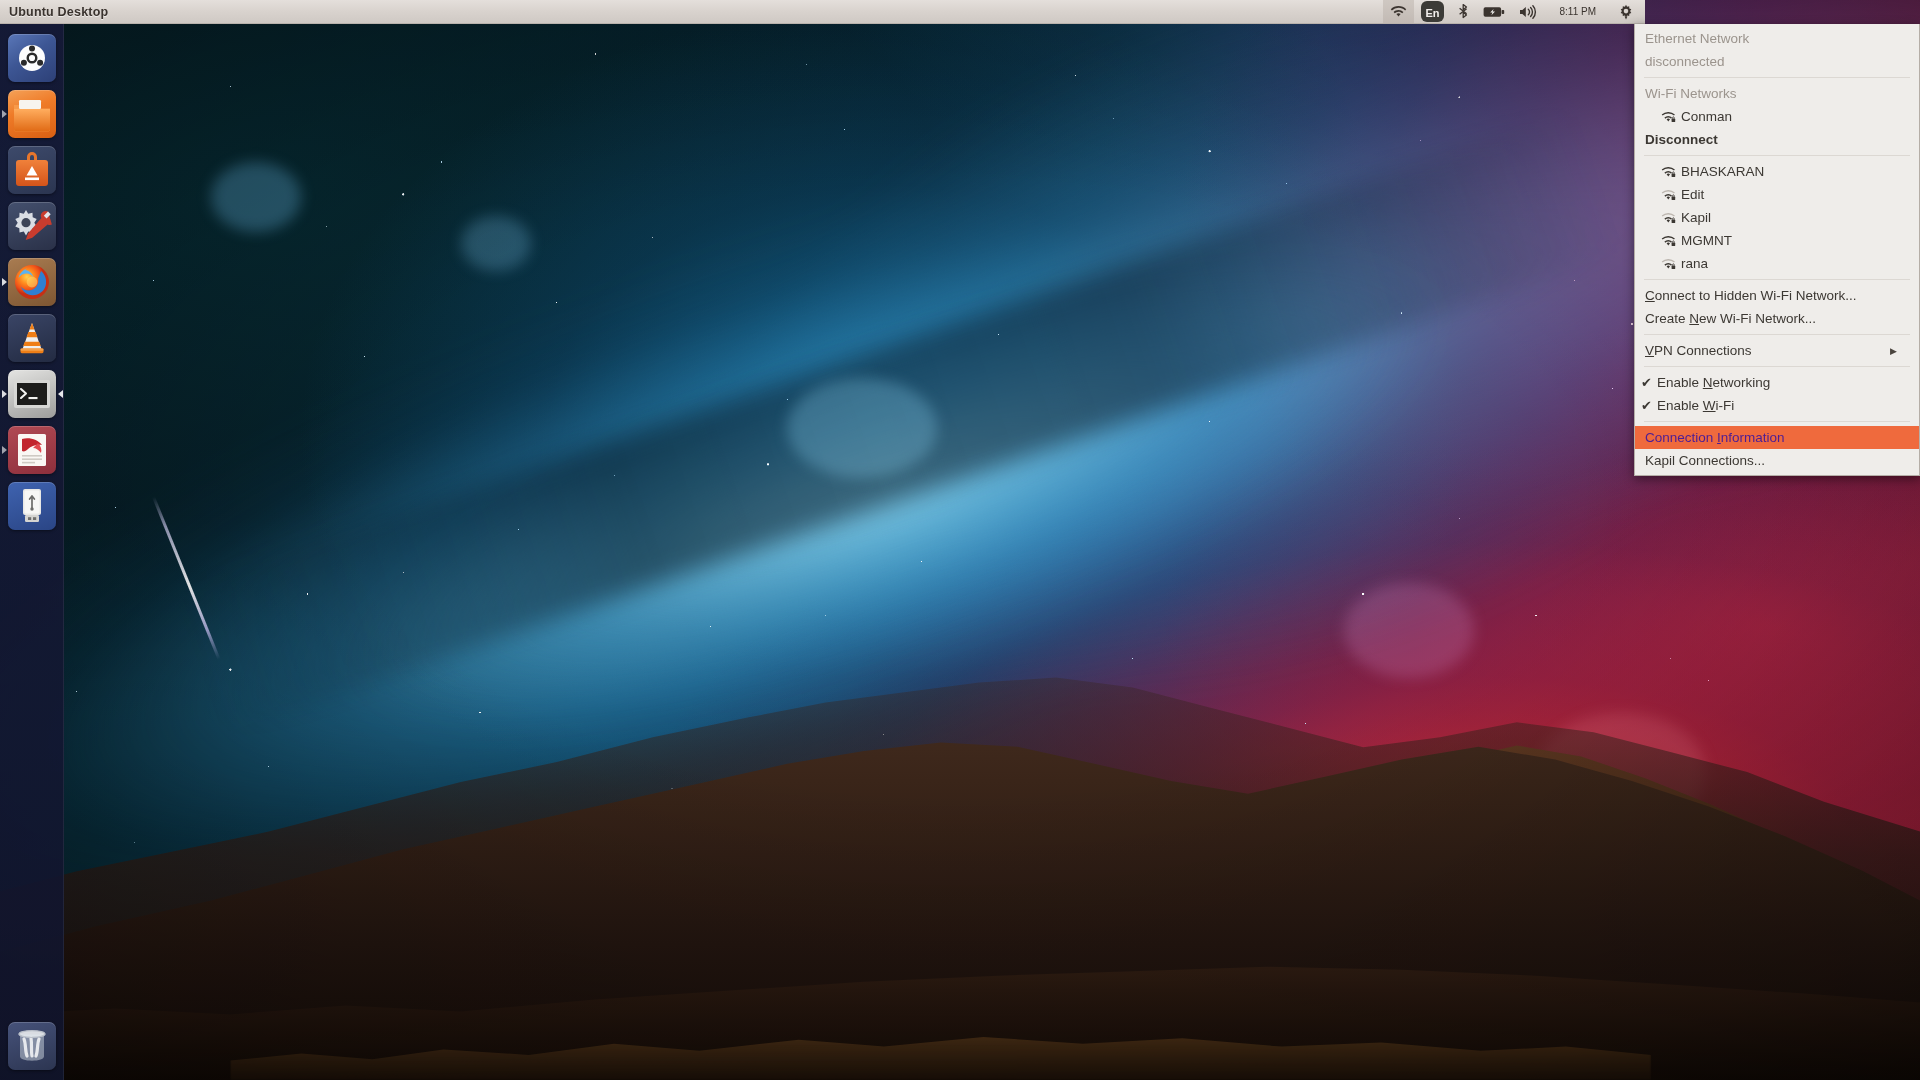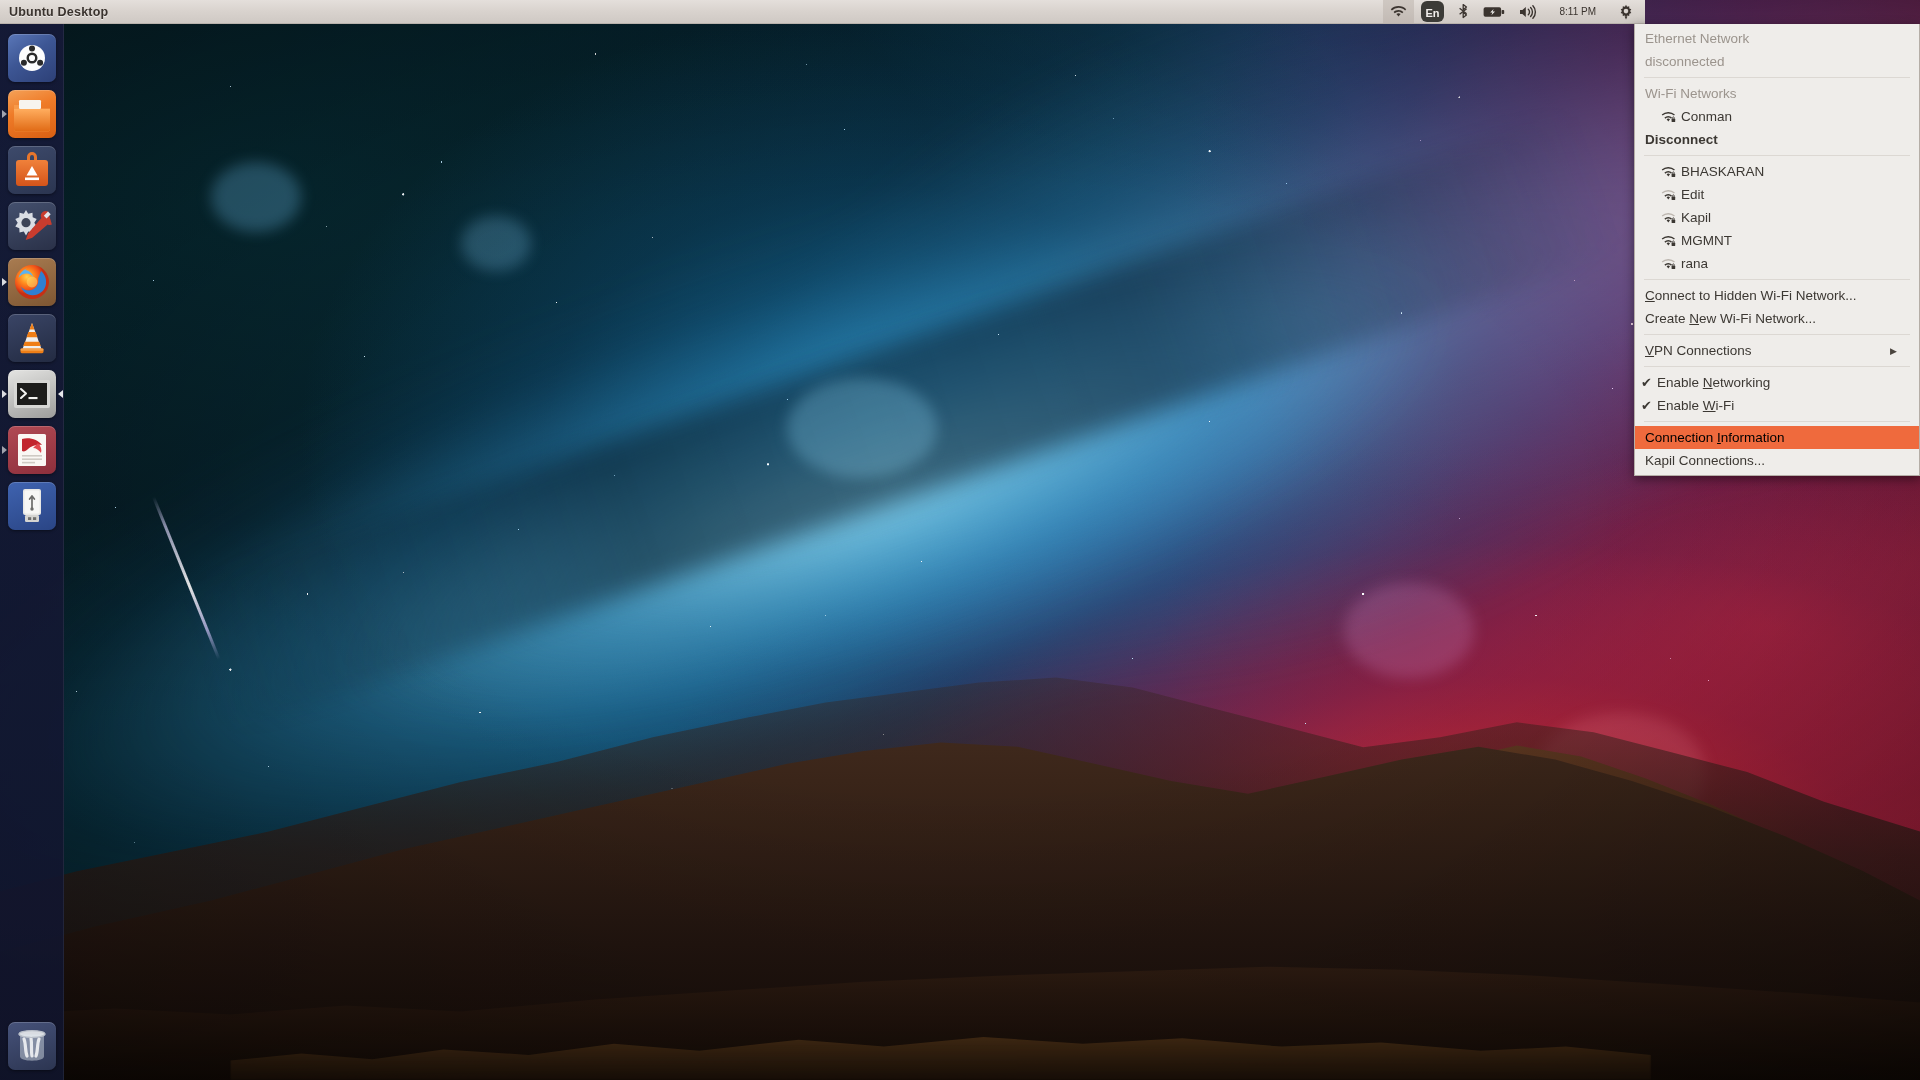"Connection Information" .menu-row.selected { color: #000000 -> #4c1d95 }
